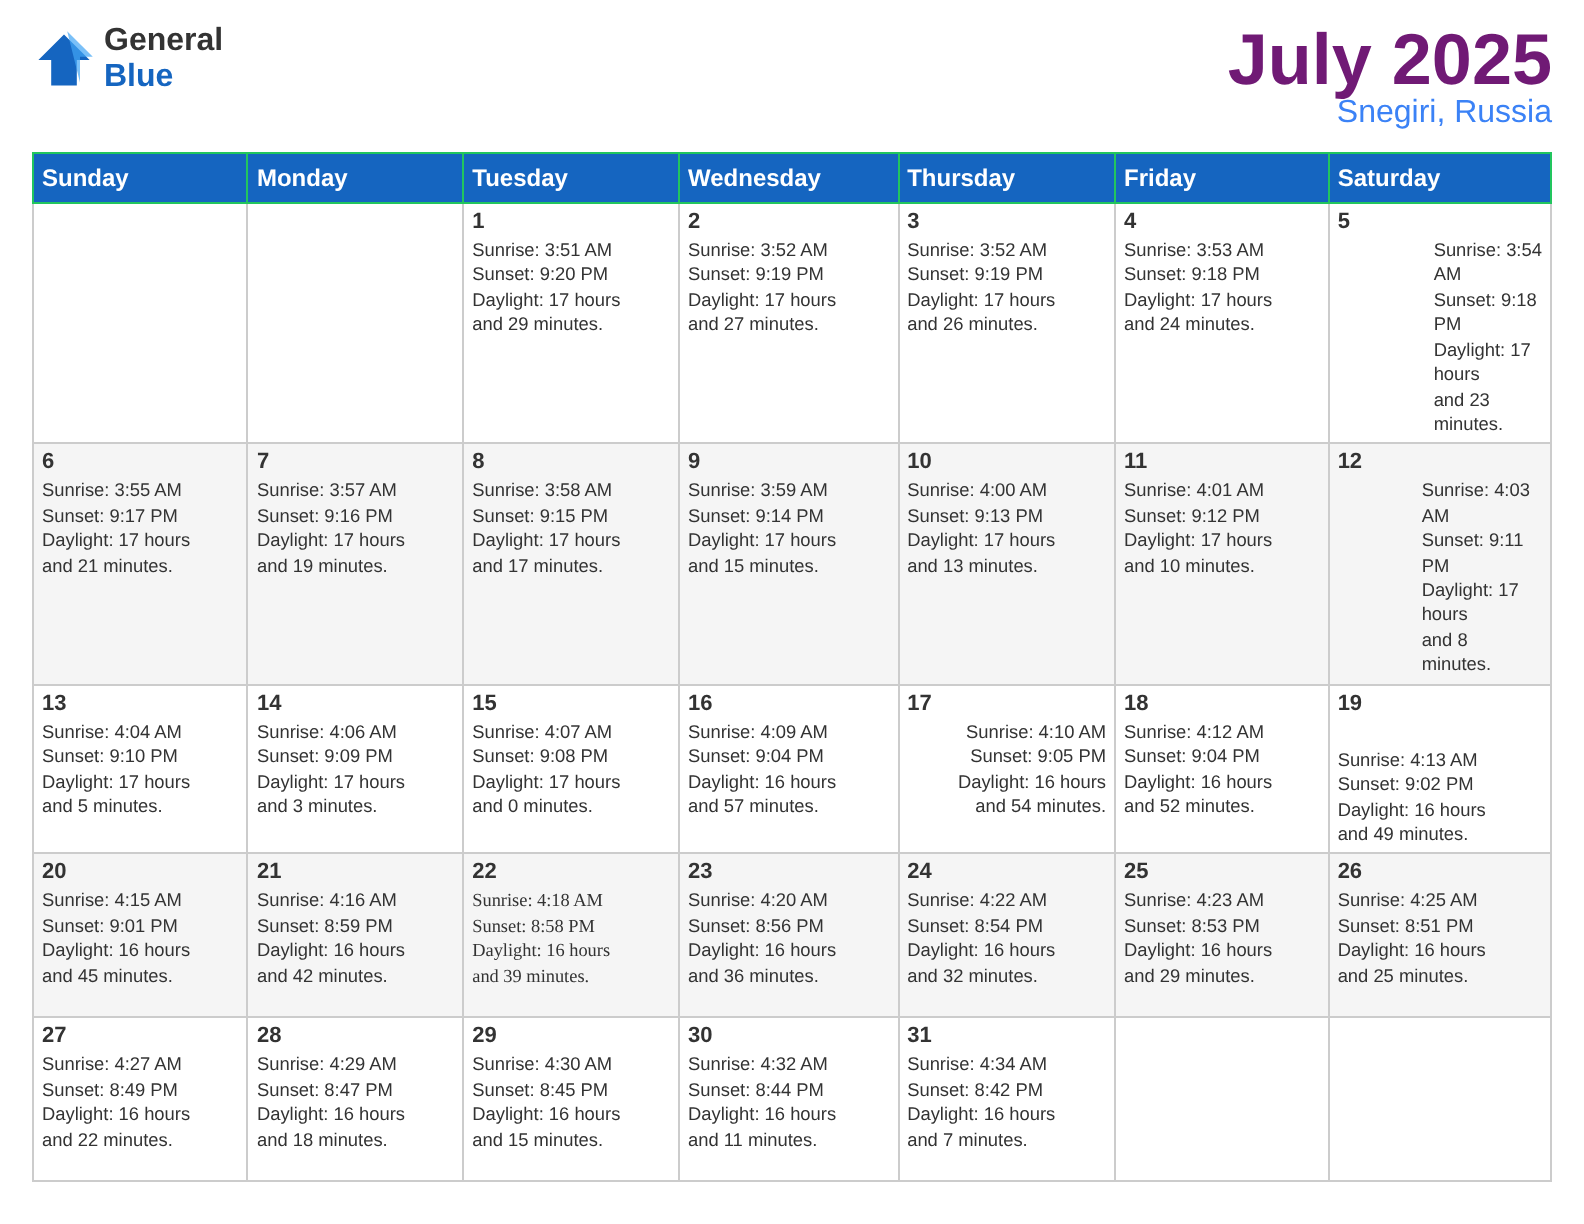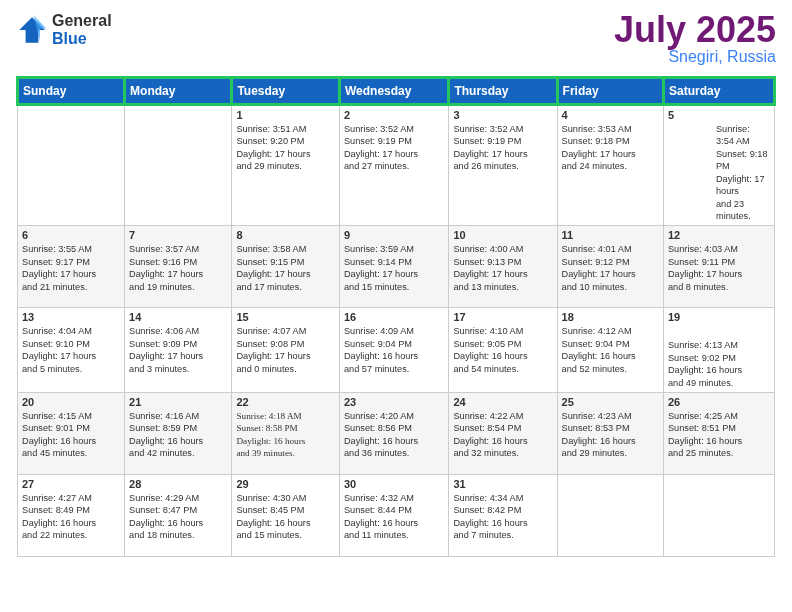"Sunday" .calendar th { border: 3px solid #22c55e -> 1px solid #22c55e }
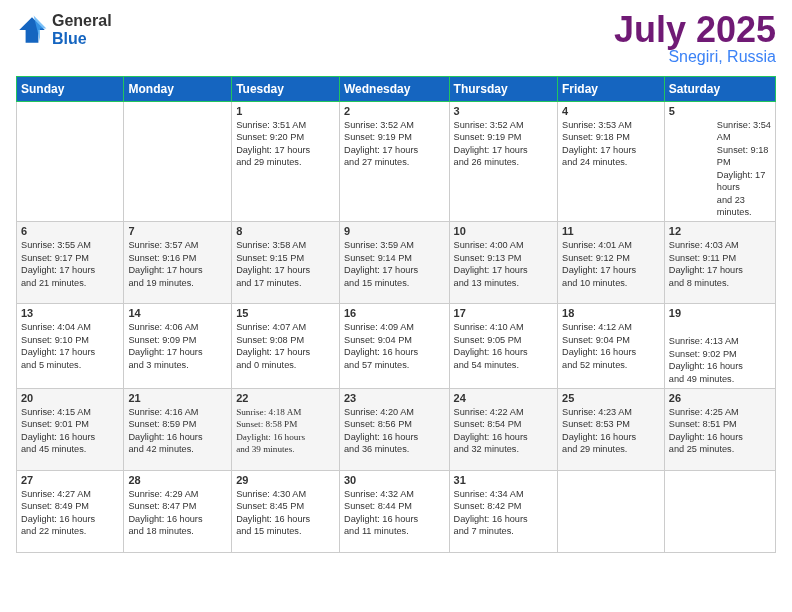"Sunrise: 4:03 AM" div.cell-info { margin-left: none -> 42px }
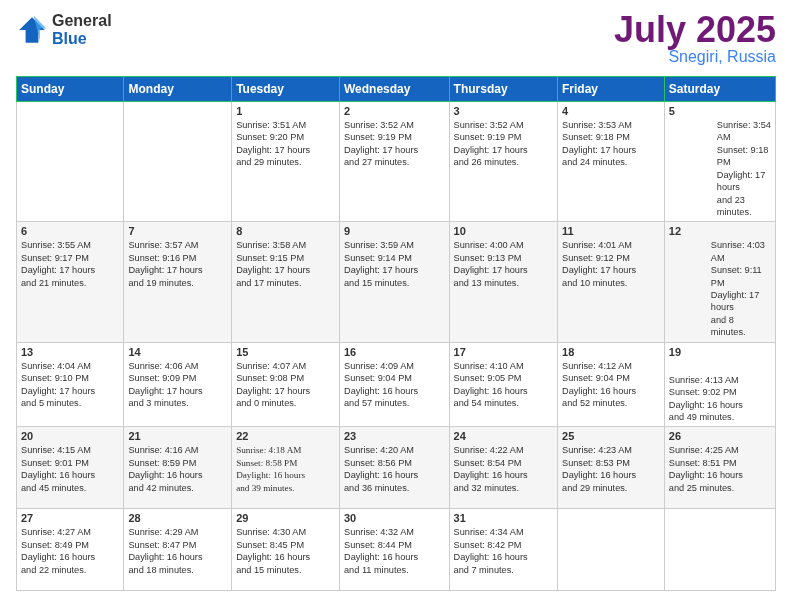"Sunrise: 4:10 AM" div.cell-info { text-align: none -> right }
